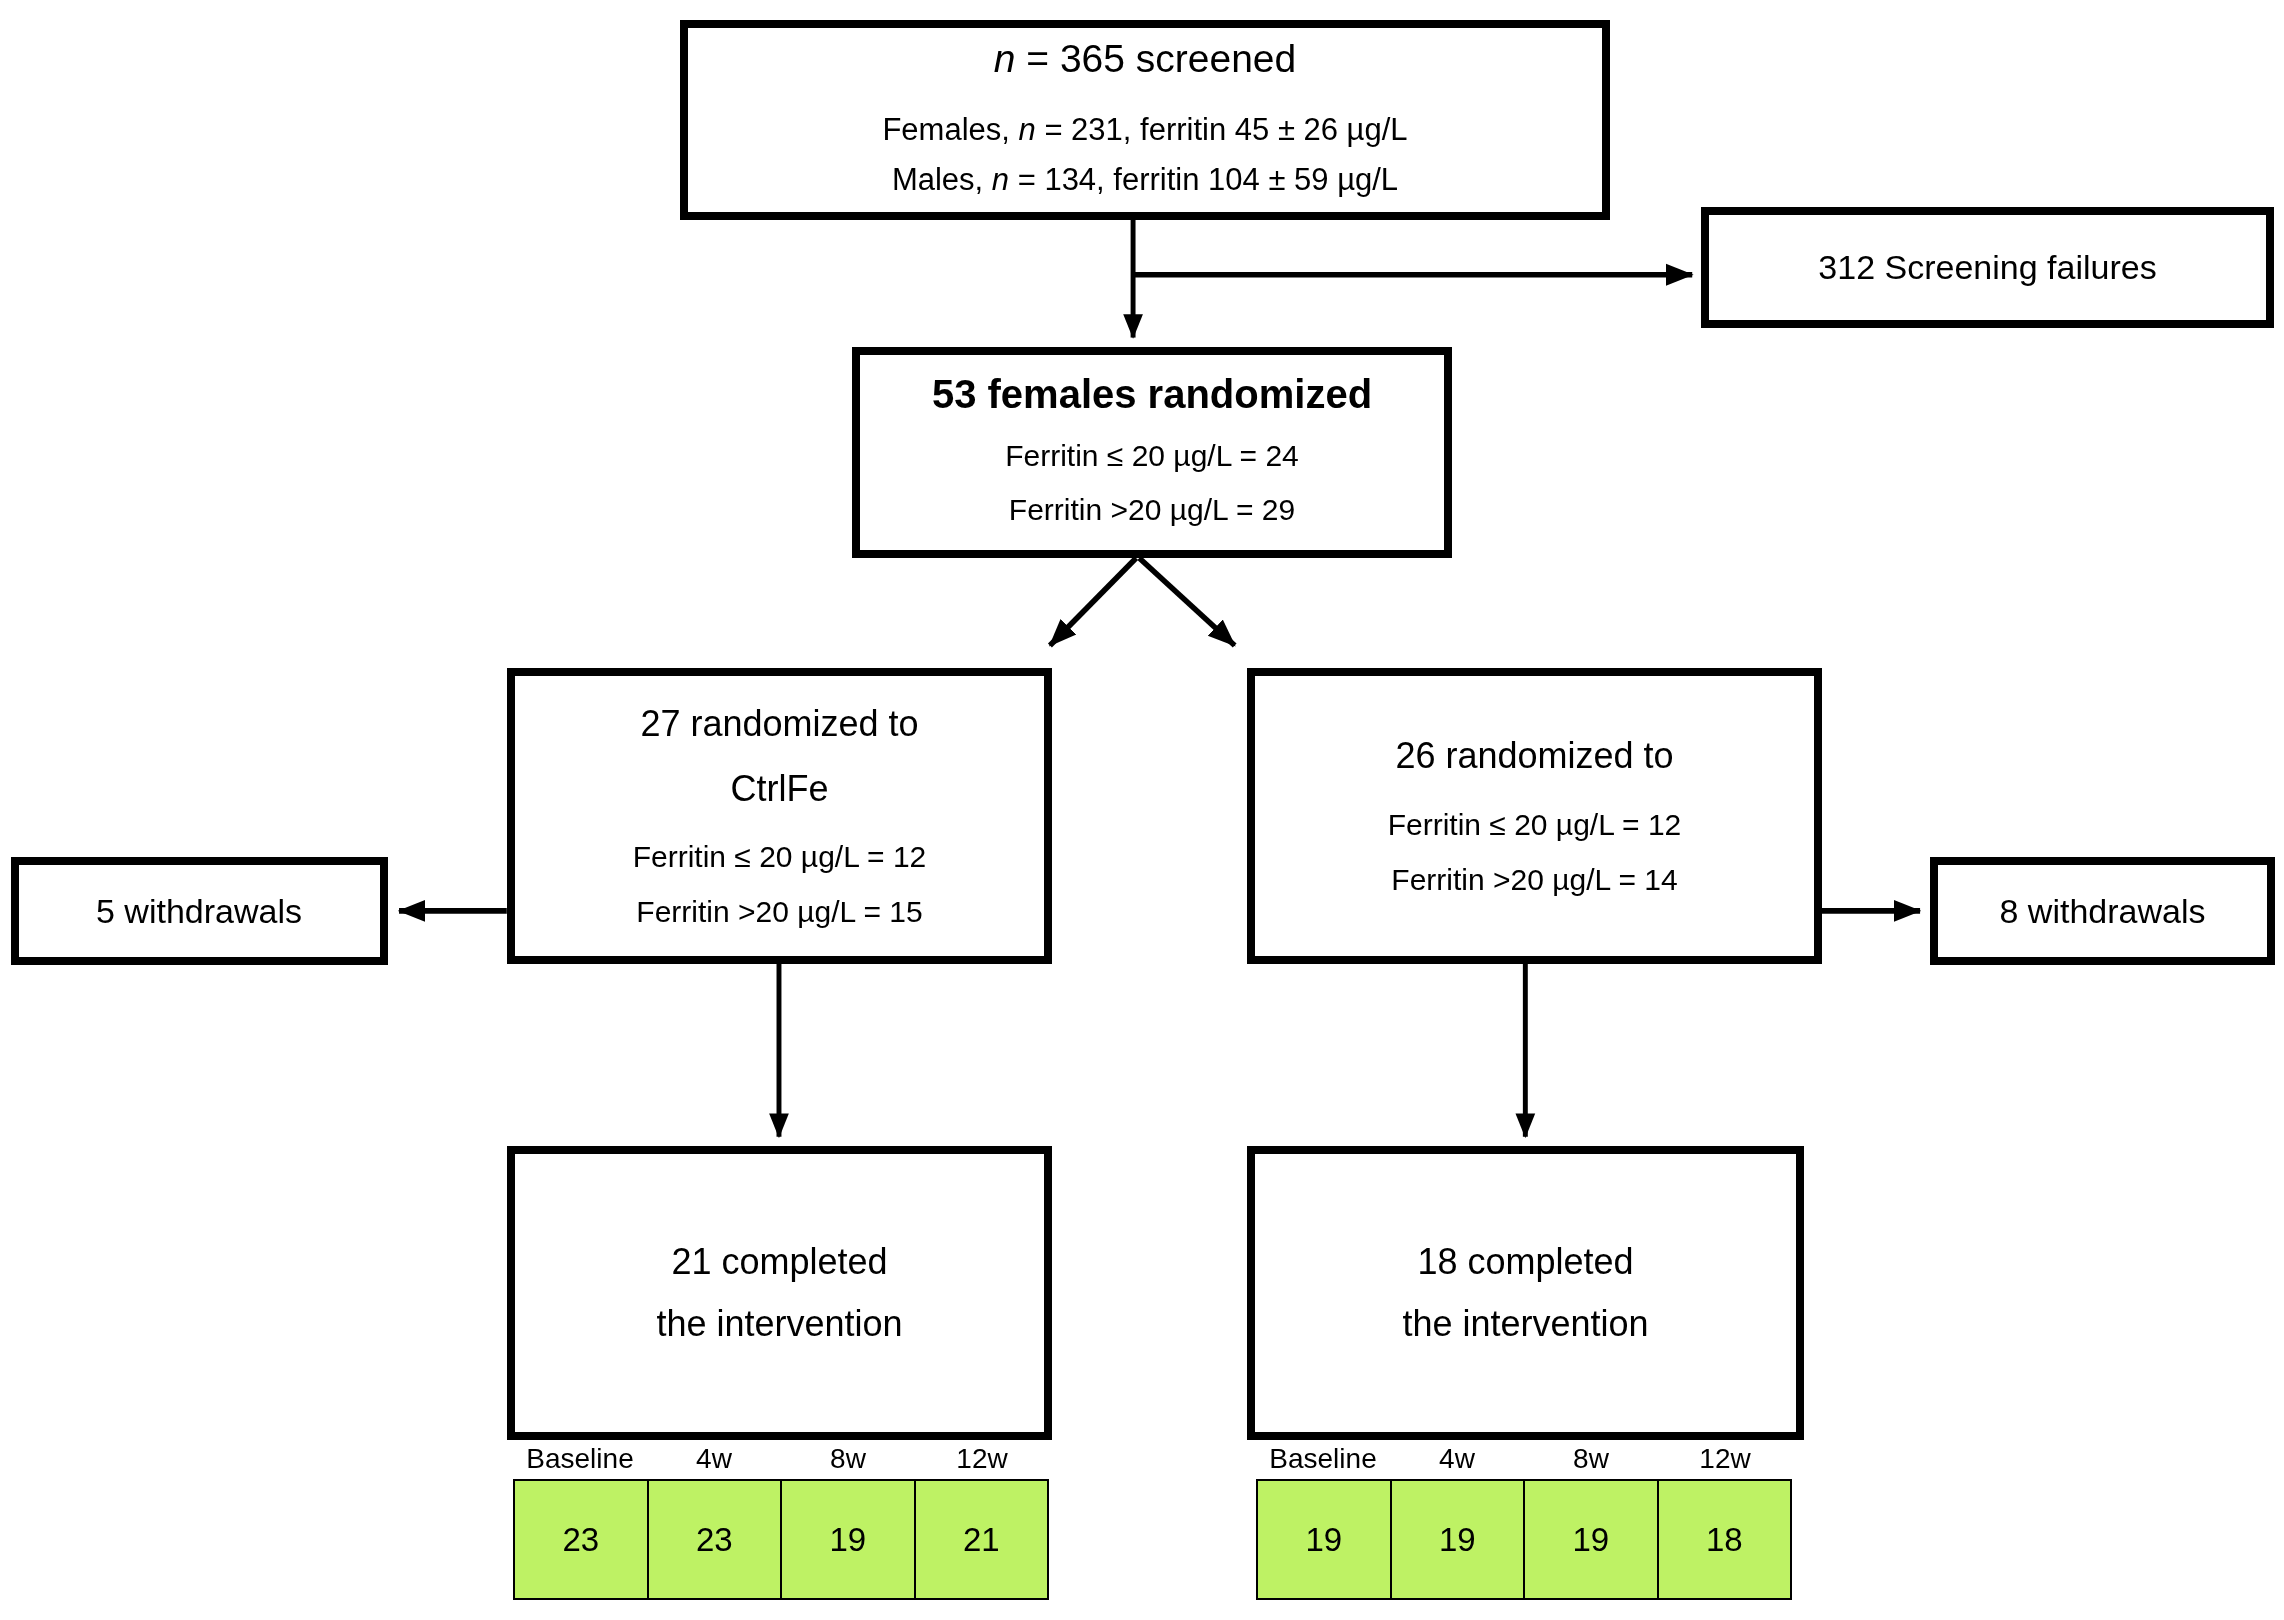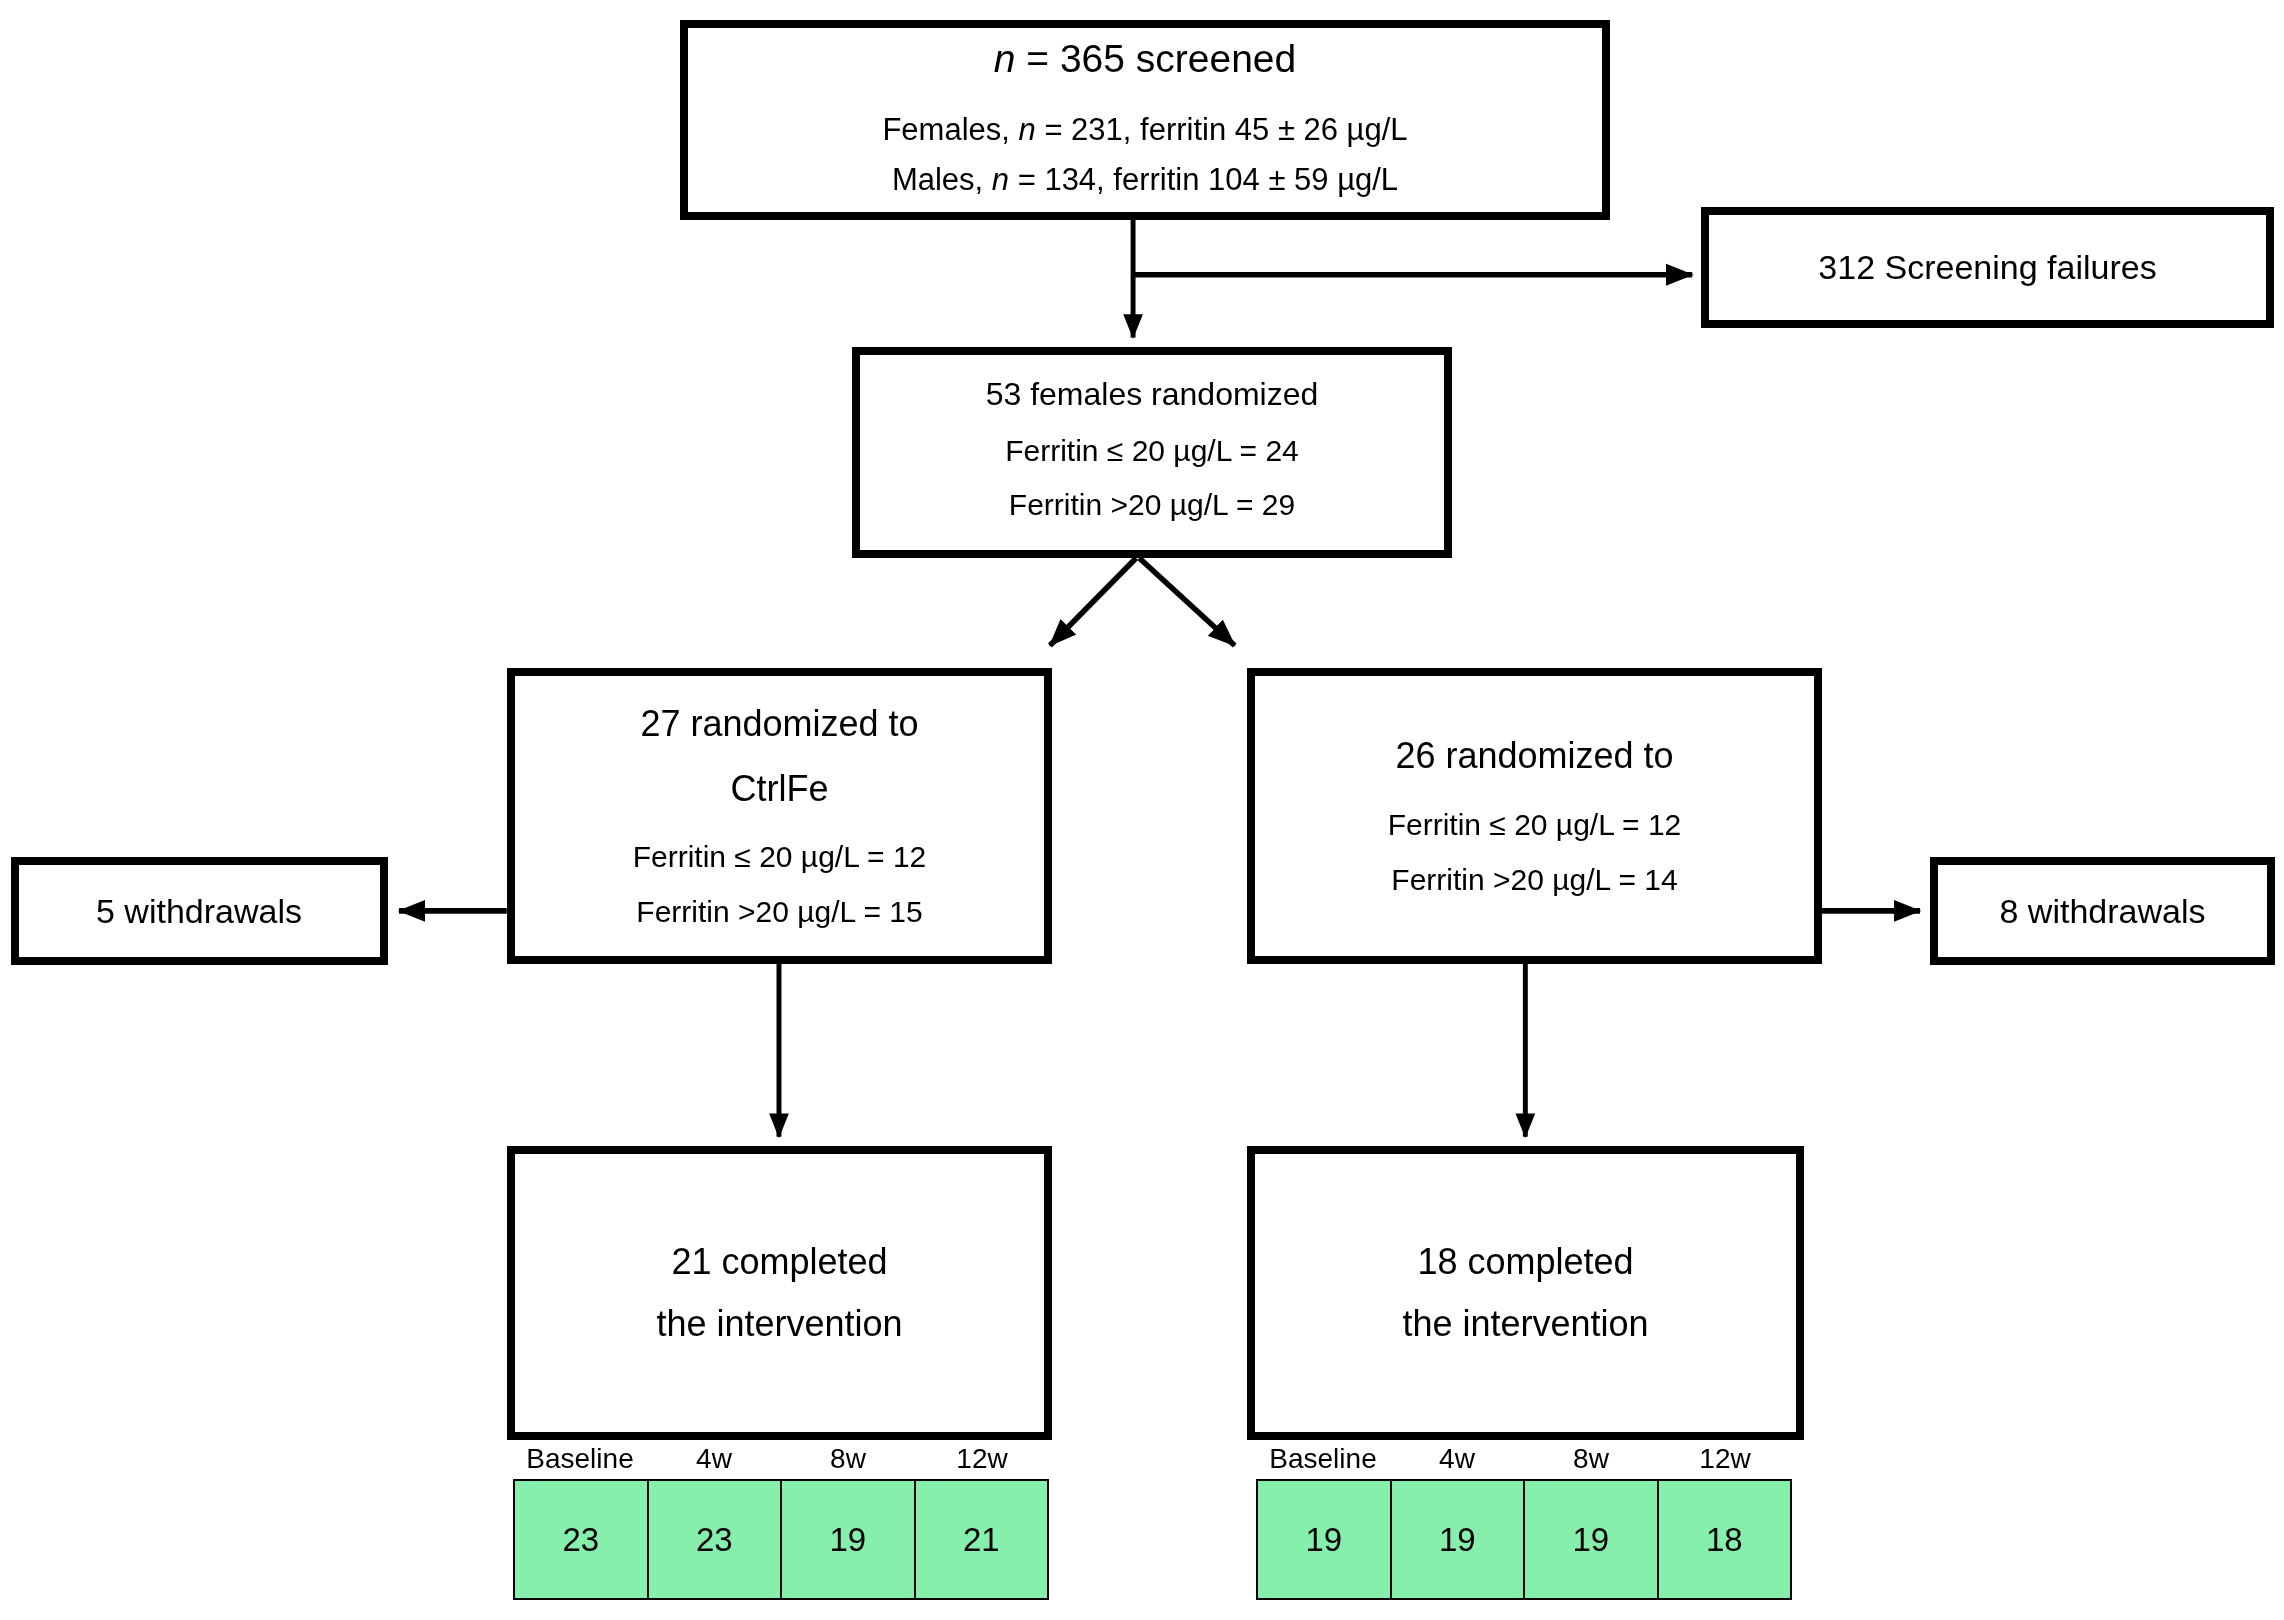"53 females randomized" .title-md { font-size: 32px -> 40px; font-weight: none -> bold }
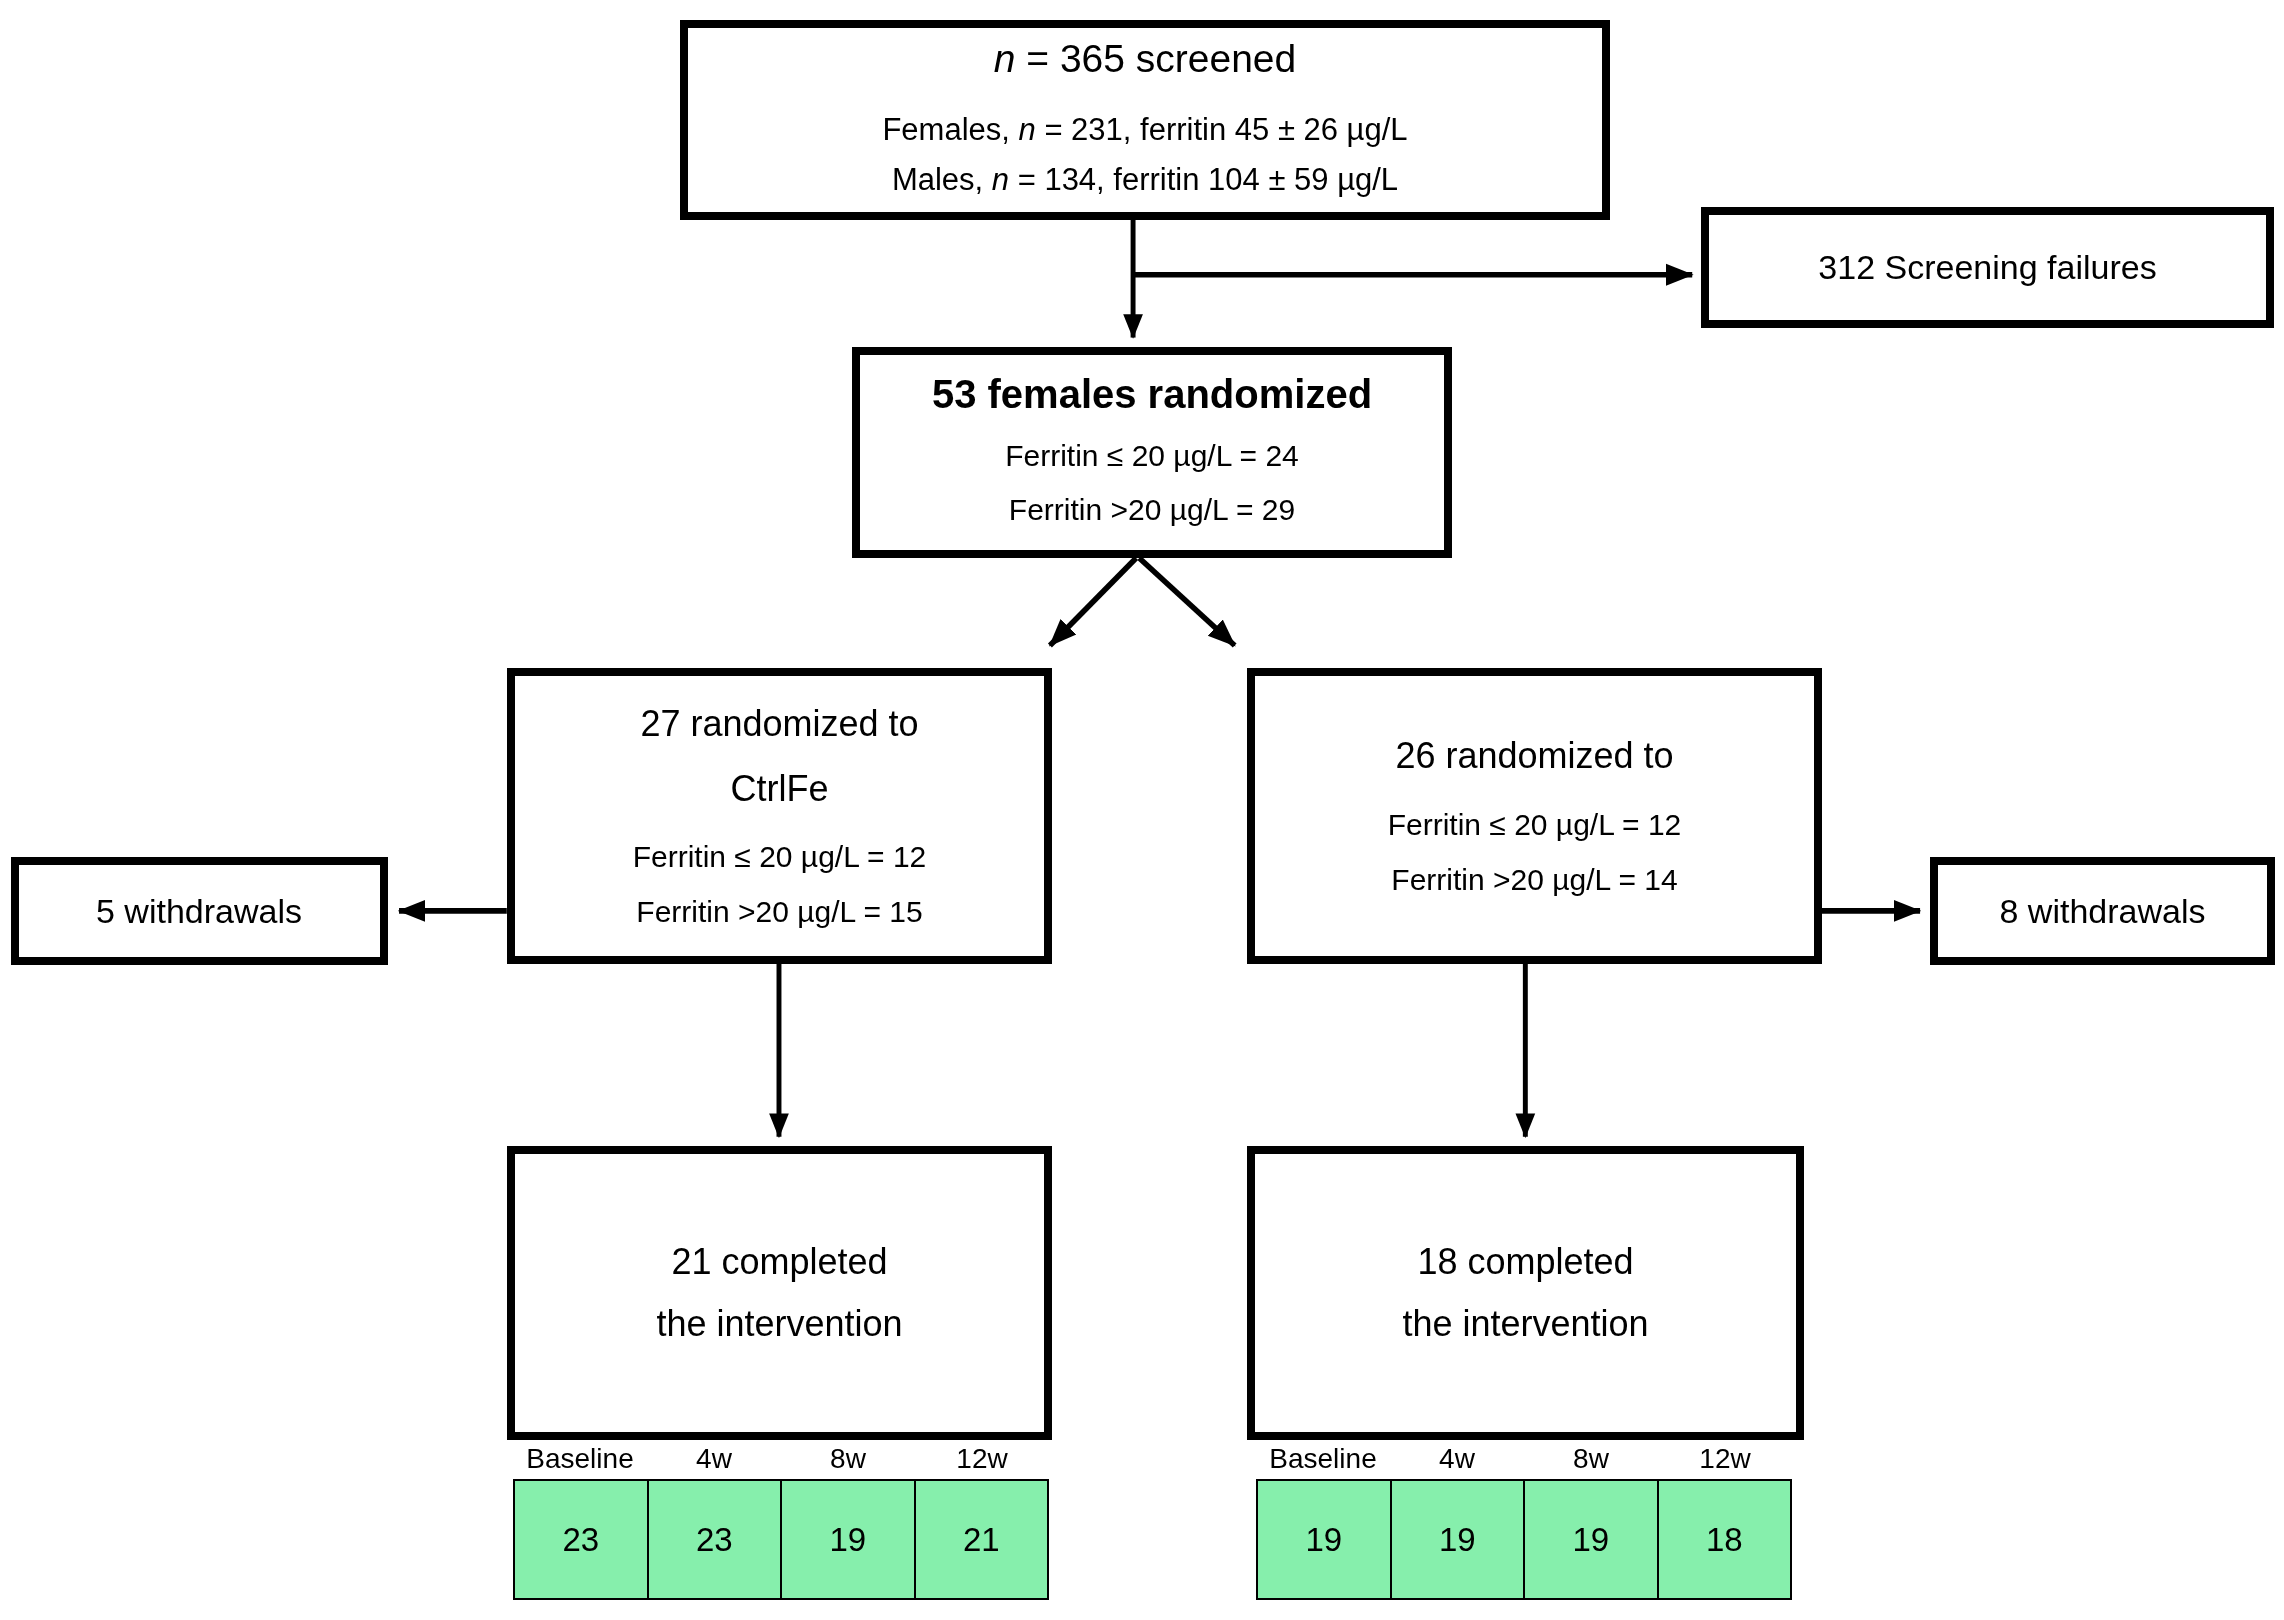"23" .grid { background: #86efac -> #bef264 }
